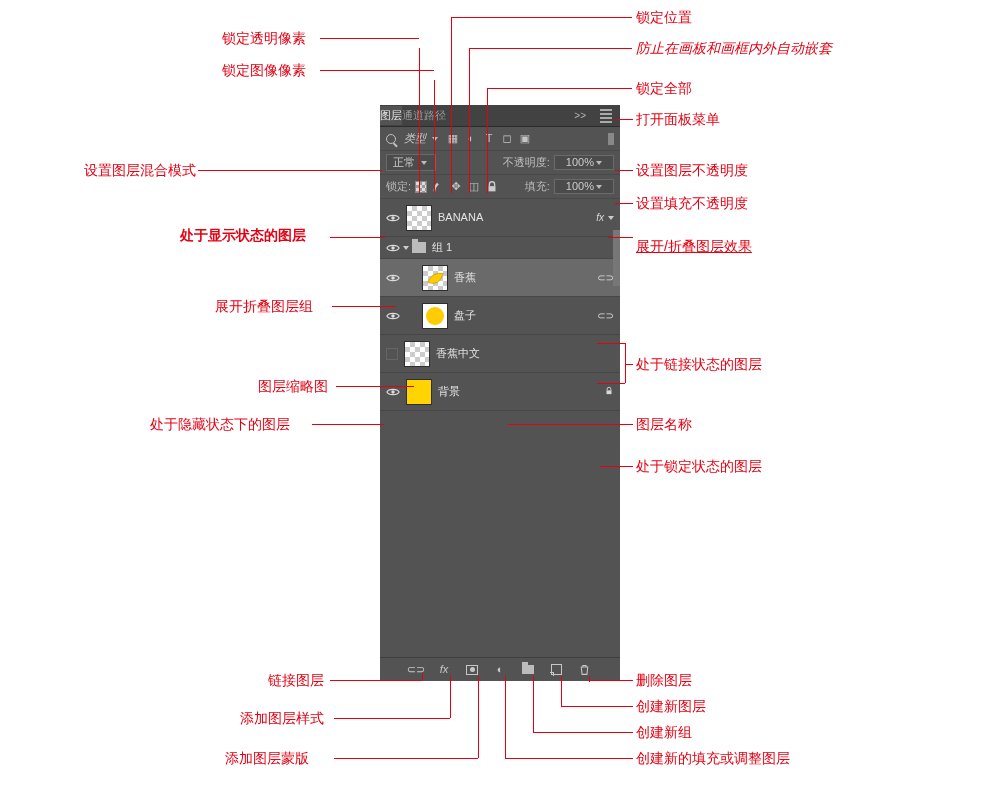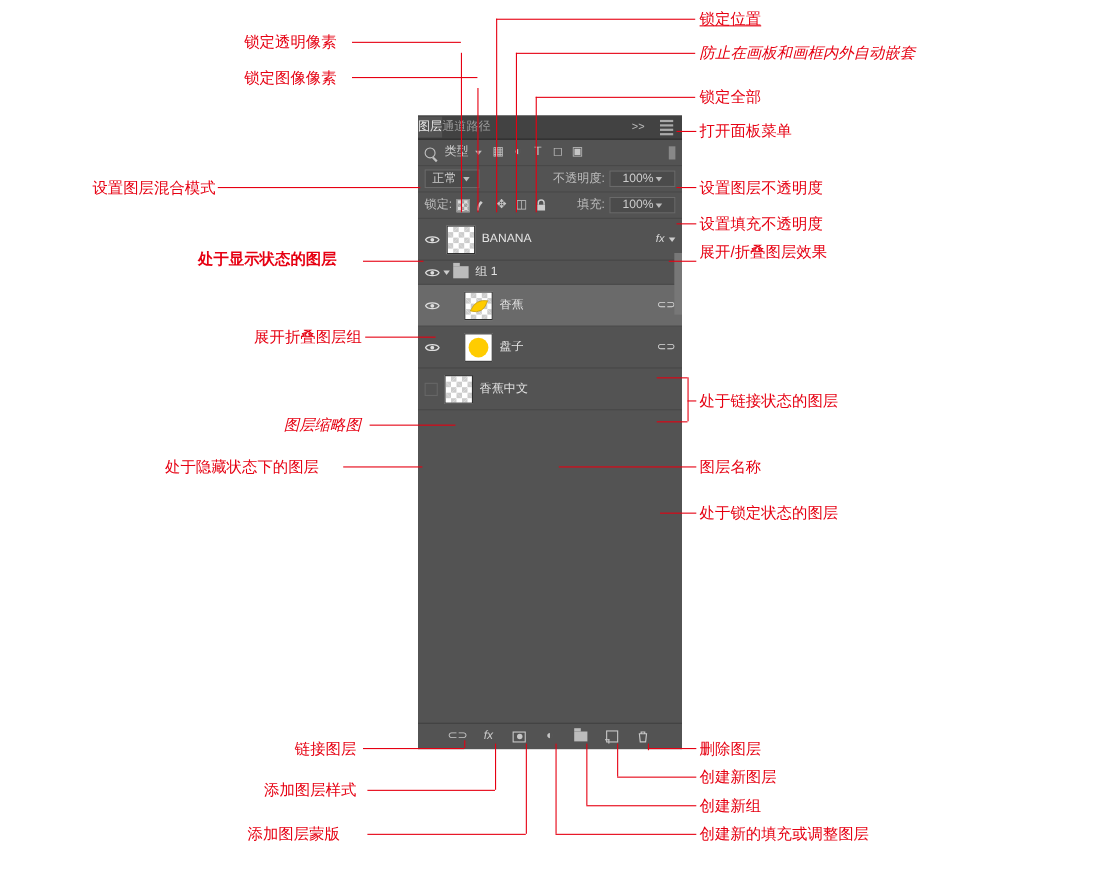"锁定位置" div.callout { text-decoration: underline -> none }
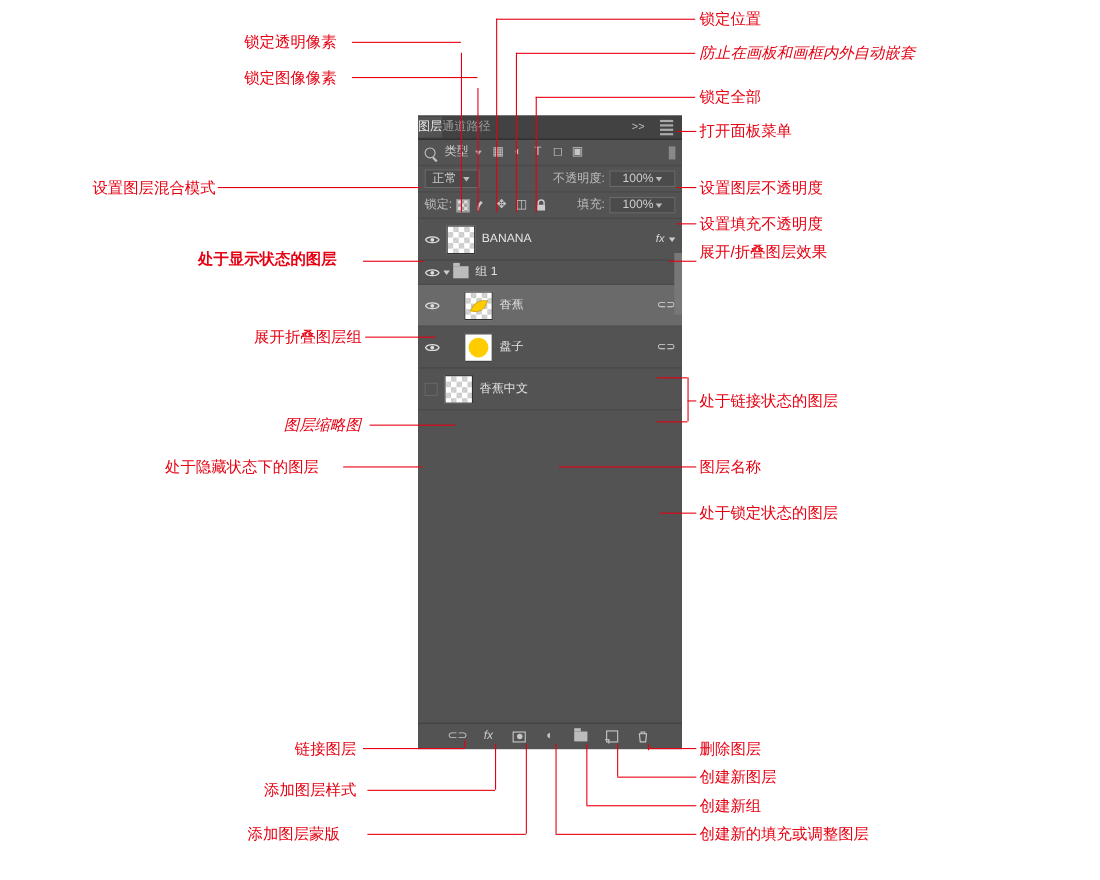"类型" .dd { font-style: none -> italic }
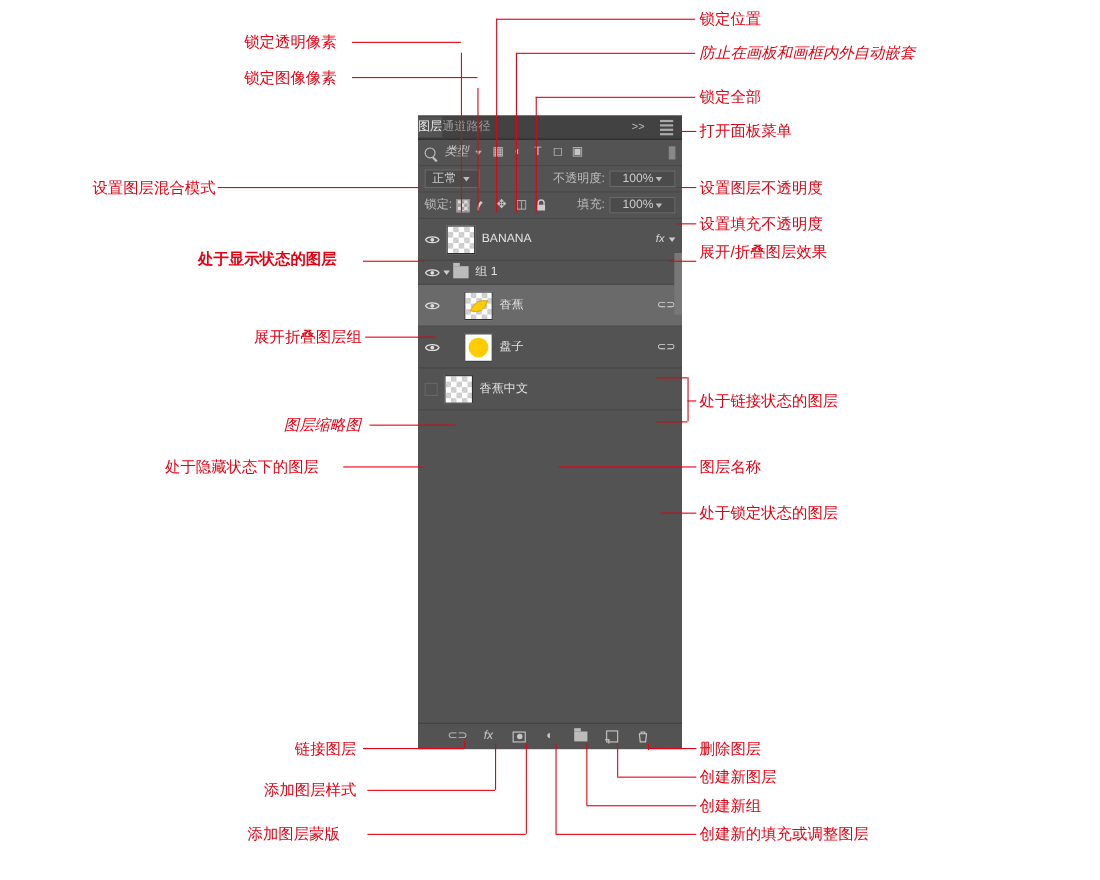"展开/折叠图层效果" div.callout { text-decoration: none -> underline; top: 221px -> 238px }
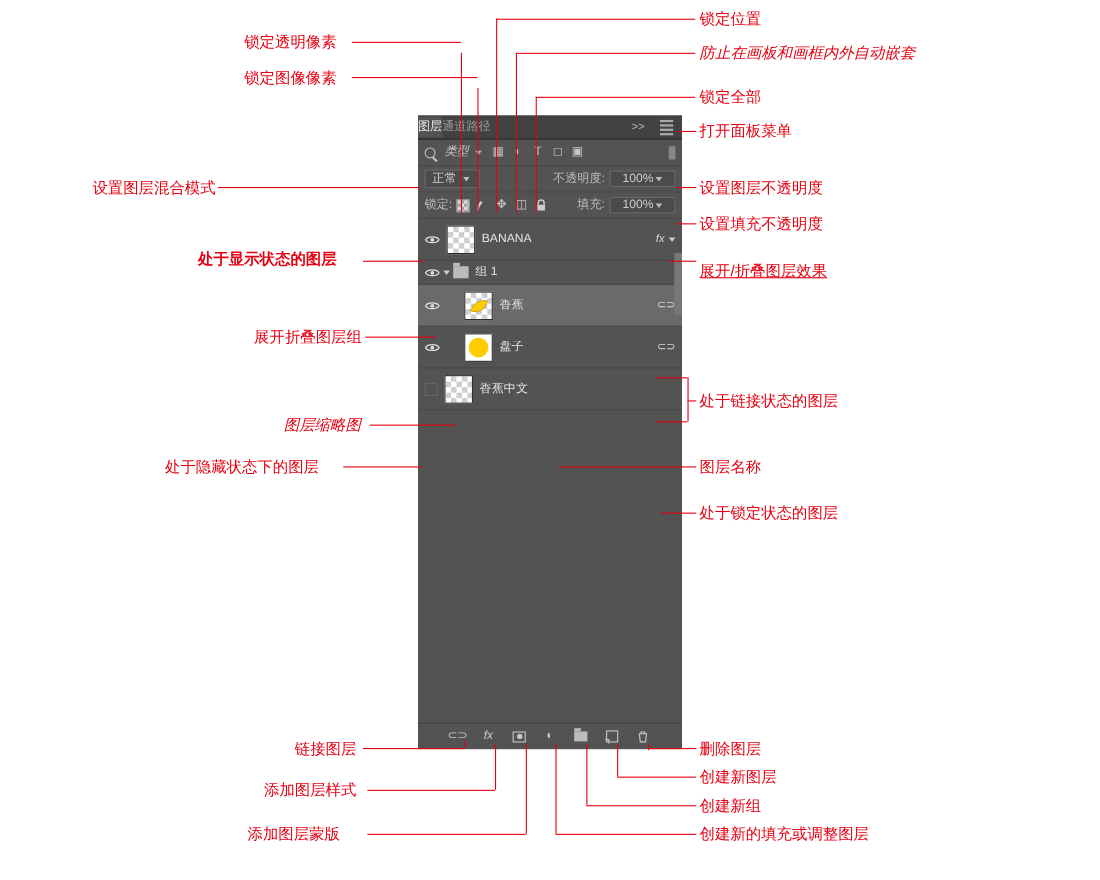"展开折叠图层组" div.callout { margin-left: 16px -> none }
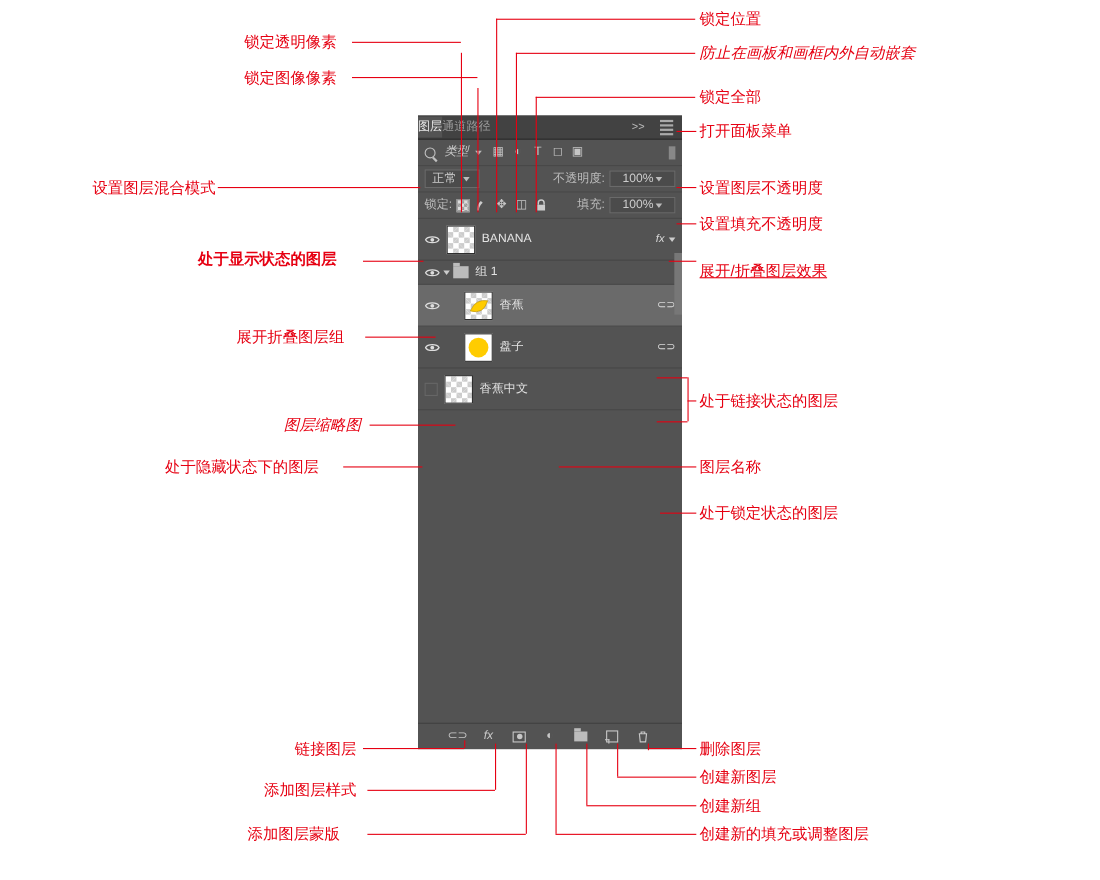"图层缩略图" div.callout { font-style: italic -> none }
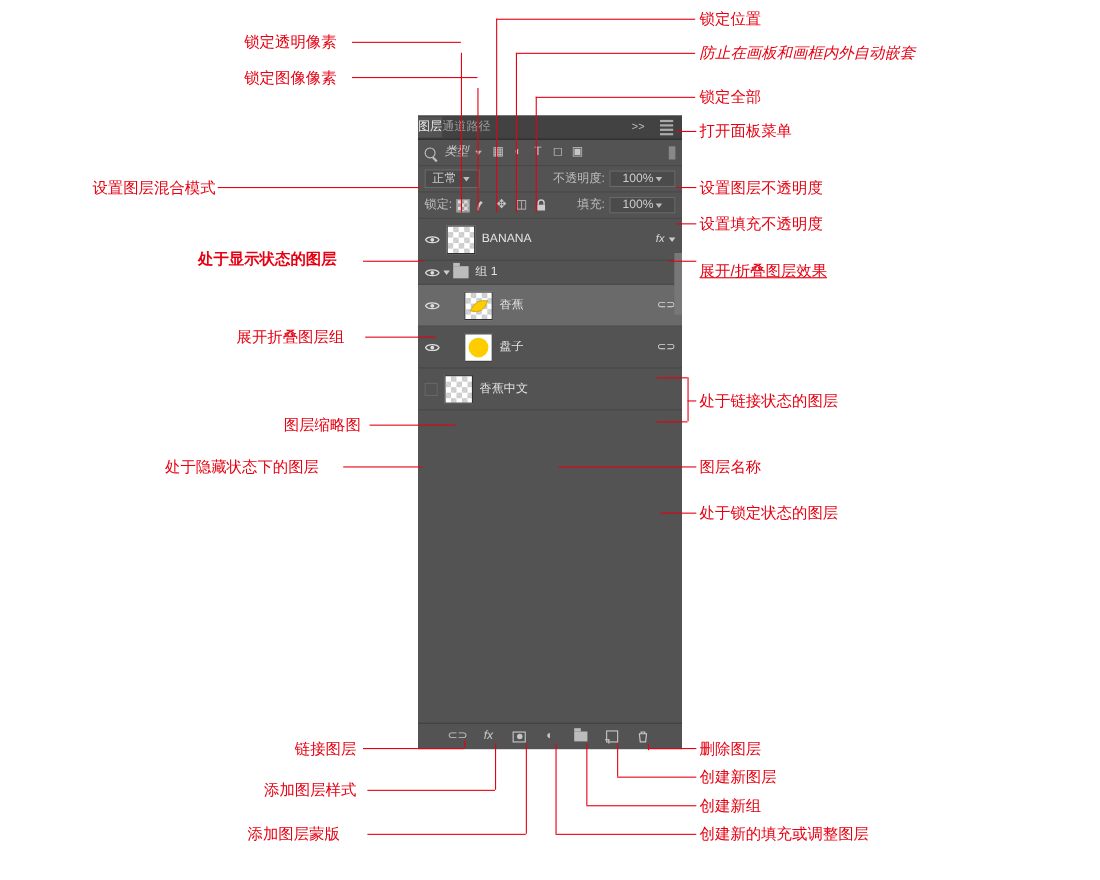"背景" div.layer-row { html: none -> <div> <div> <svg> <path></path> <circle></circle> </svg> </div> <div></div> <div>背景</div> <span> <svg> <rect></rect> <path></path> </svg> </span> </div> }
